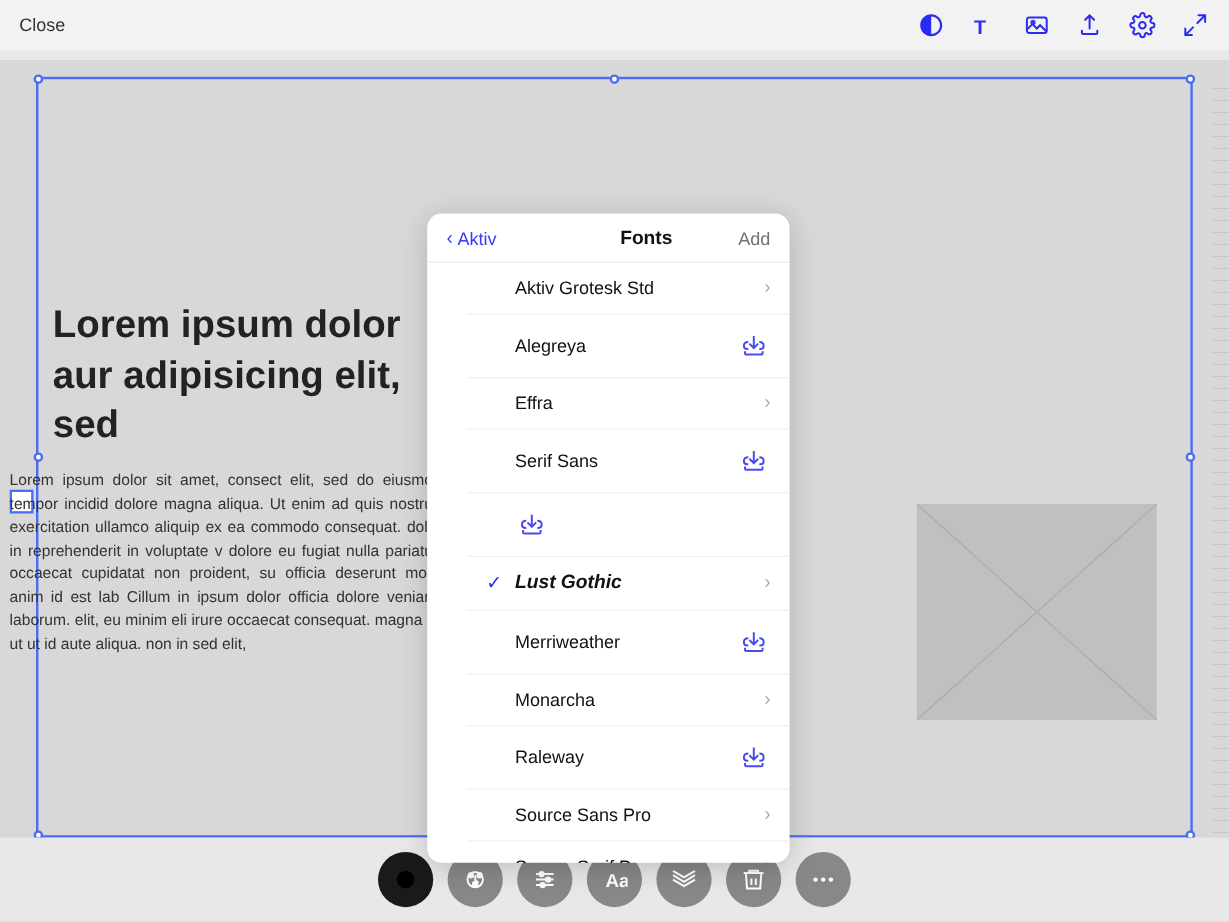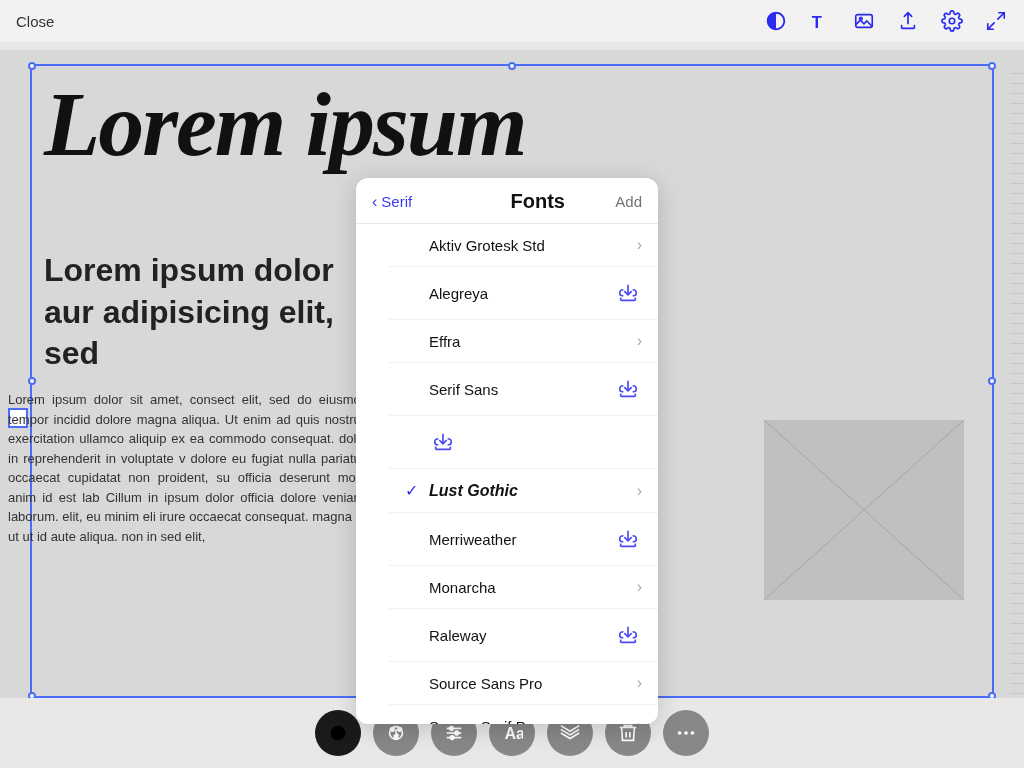"Lorem ipsum" div.lorem-heading { html: <div>Lorem ipsum</div> -> none }
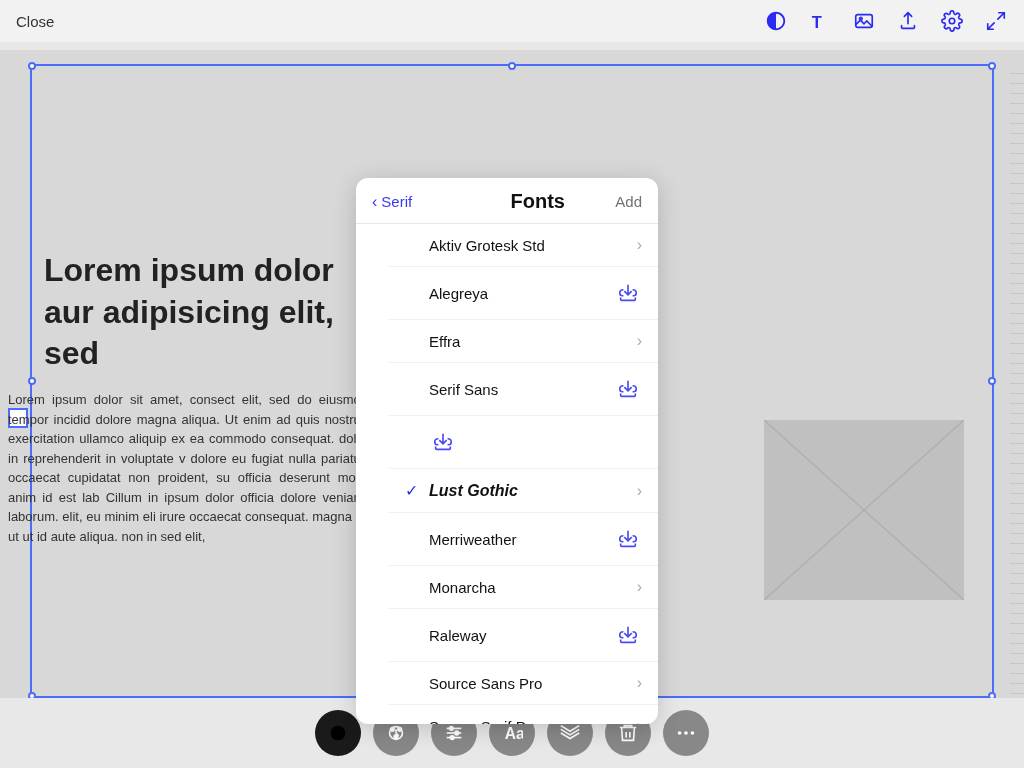"Serif" span { text: Serif -> Aktiv }
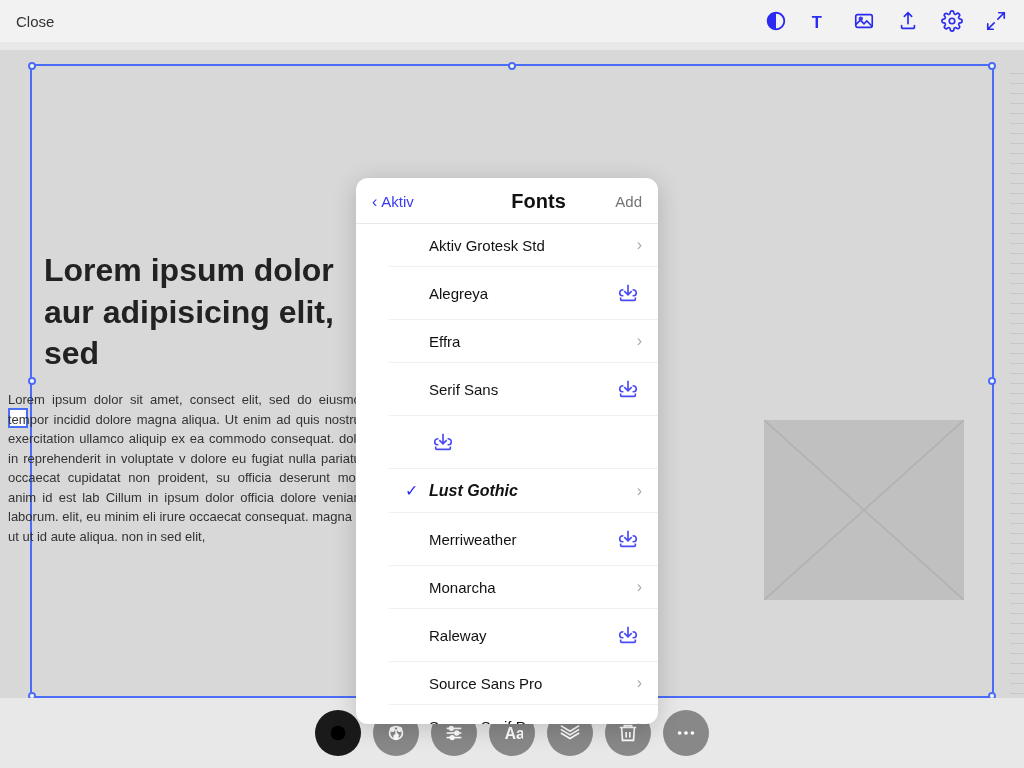"Fonts" .panel-title { font-size: 20px -> 16px }
